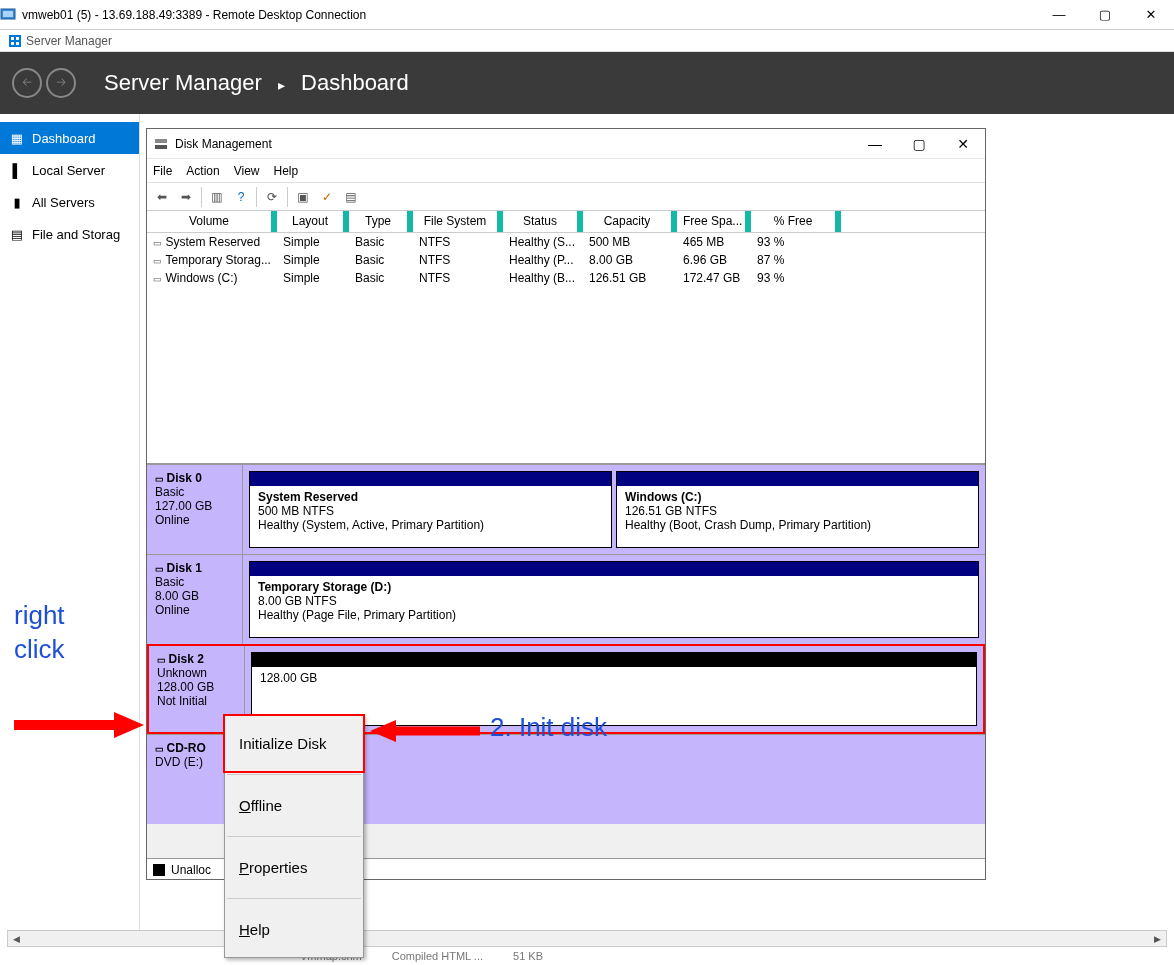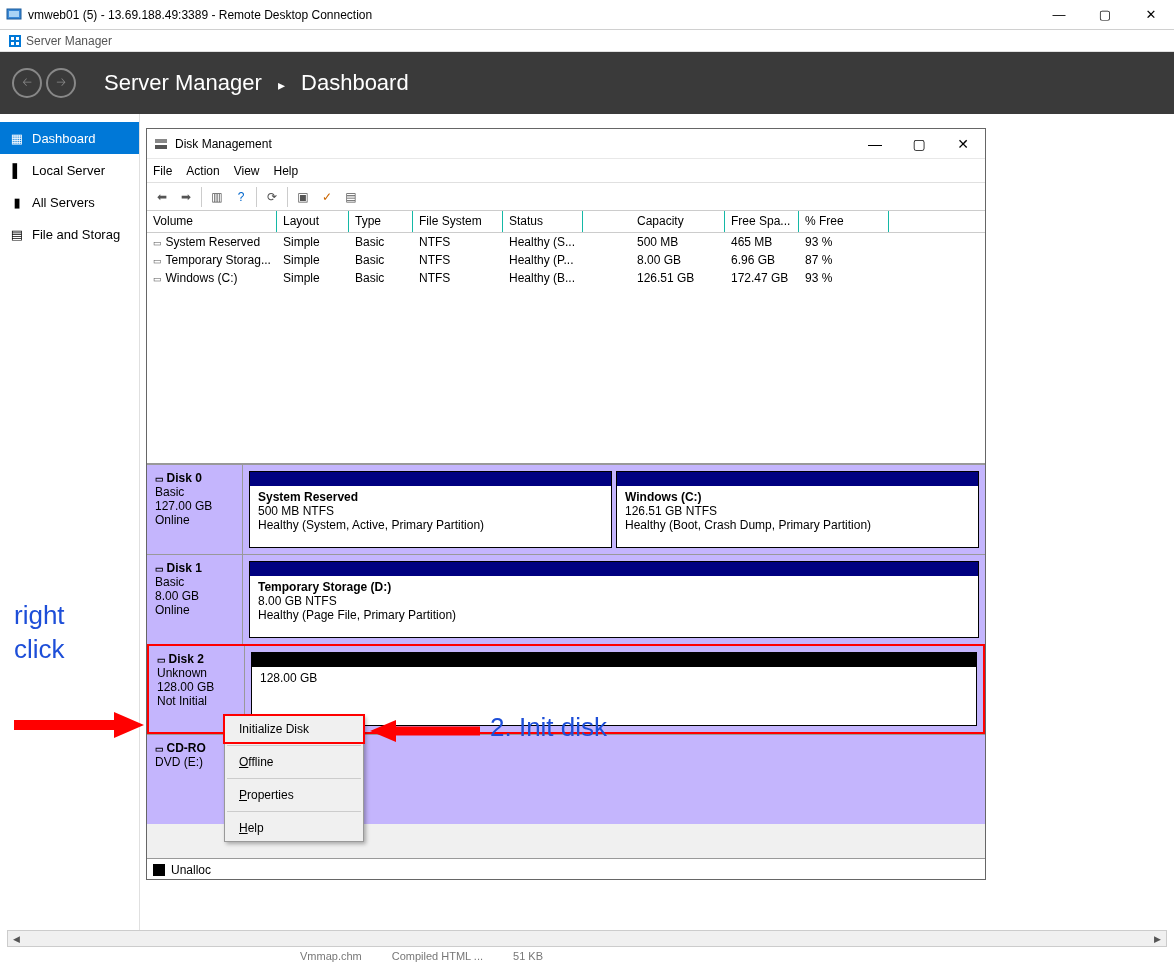"vmweb01 (5) - 13.69.188.49:3389 -" .rdp-titlebar { padding-left: 6px -> none }
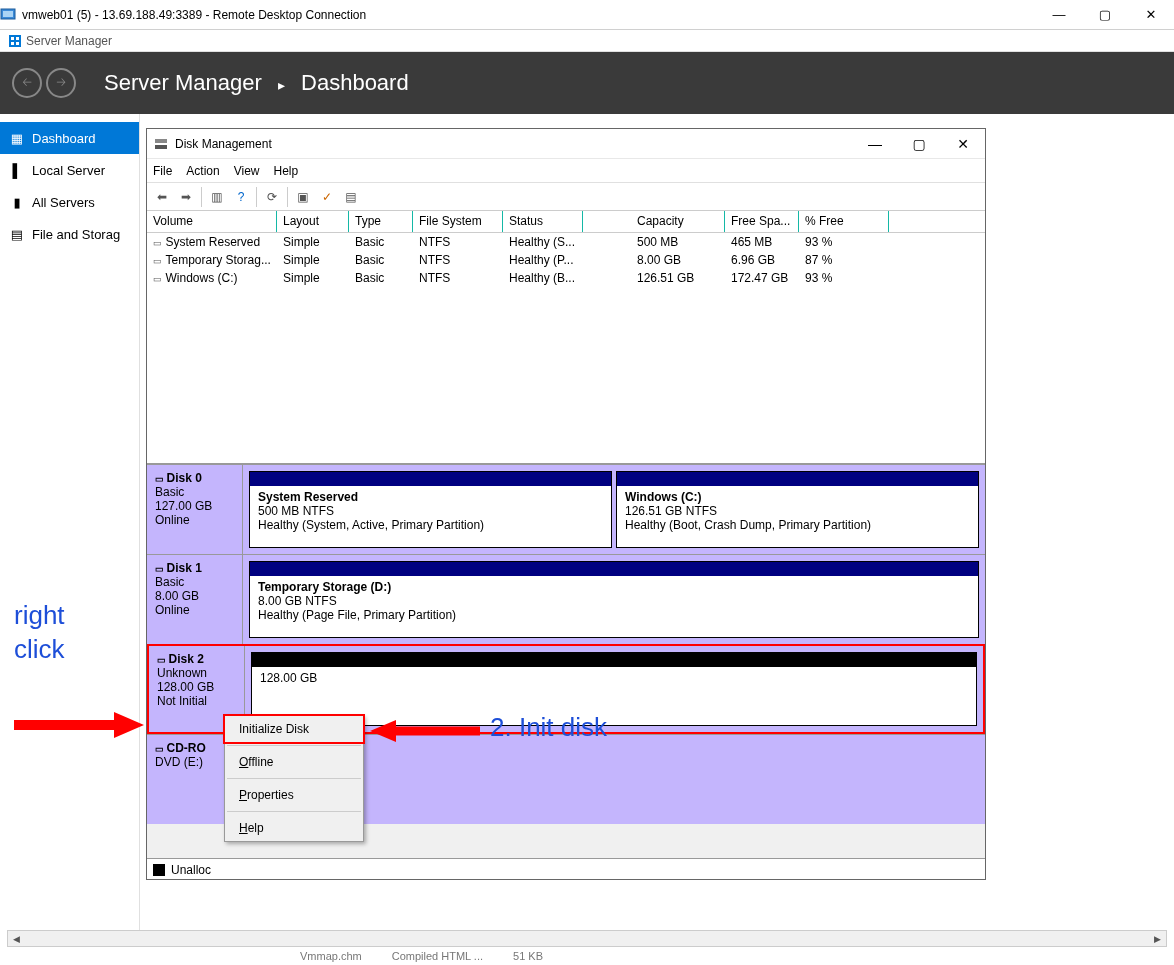"Volume" .vol-head div { border-right: 1px solid #14b8a6 -> 6px solid #14b8a6; text-align: none -> center }
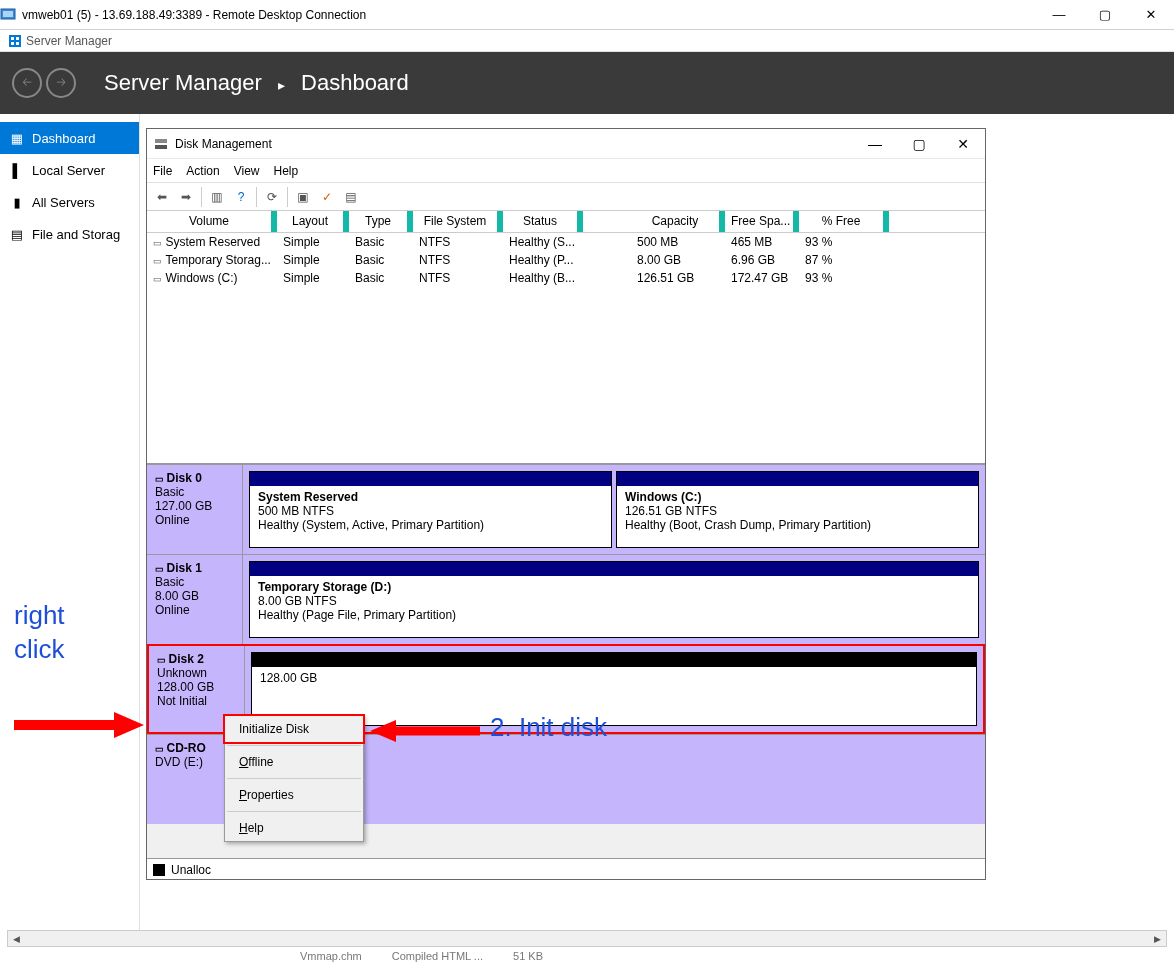"Capacity" .c-cap { margin-left: 48px -> none }
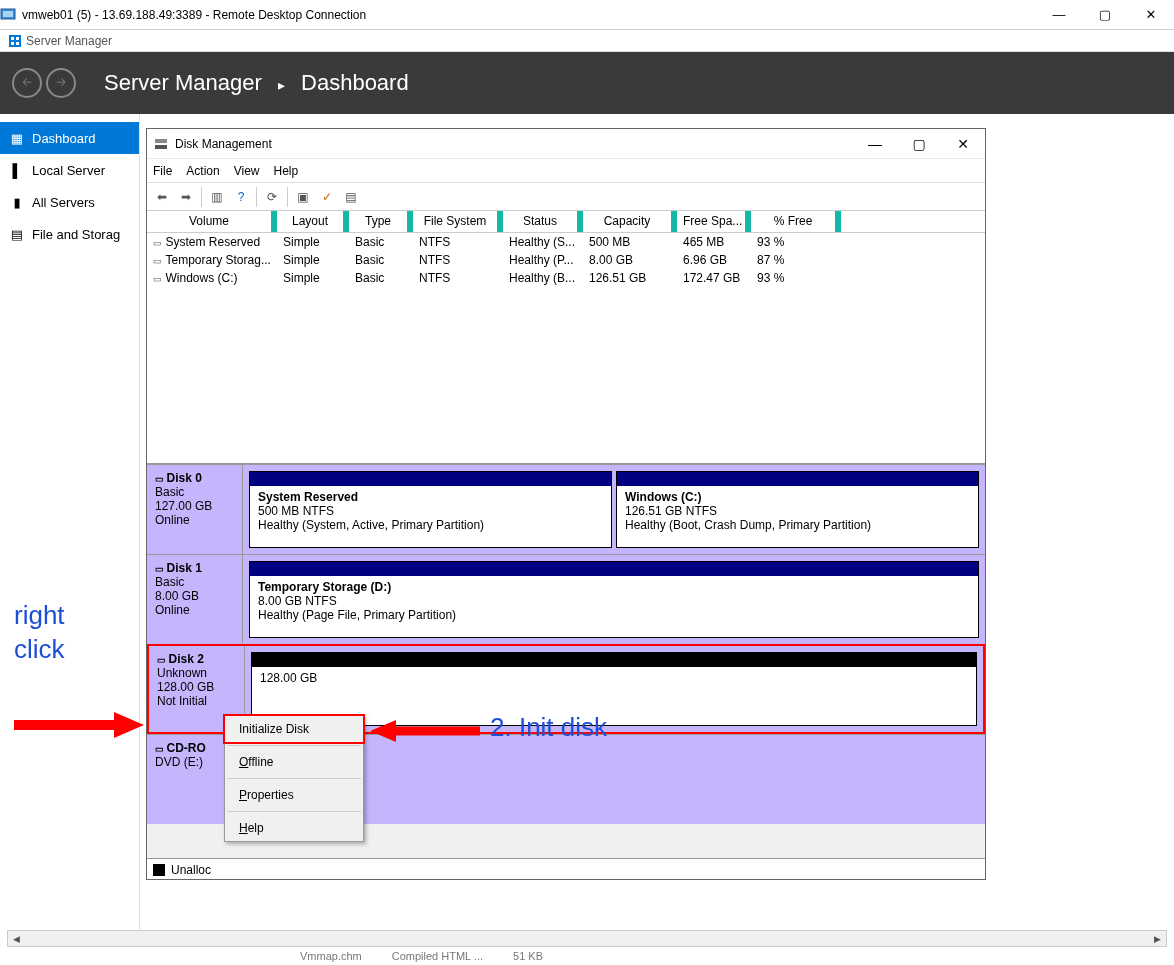"Initialize Disk" .ctx-item { font-size: 12px -> 15px; padding: 6px 14px -> 19px 14px }
